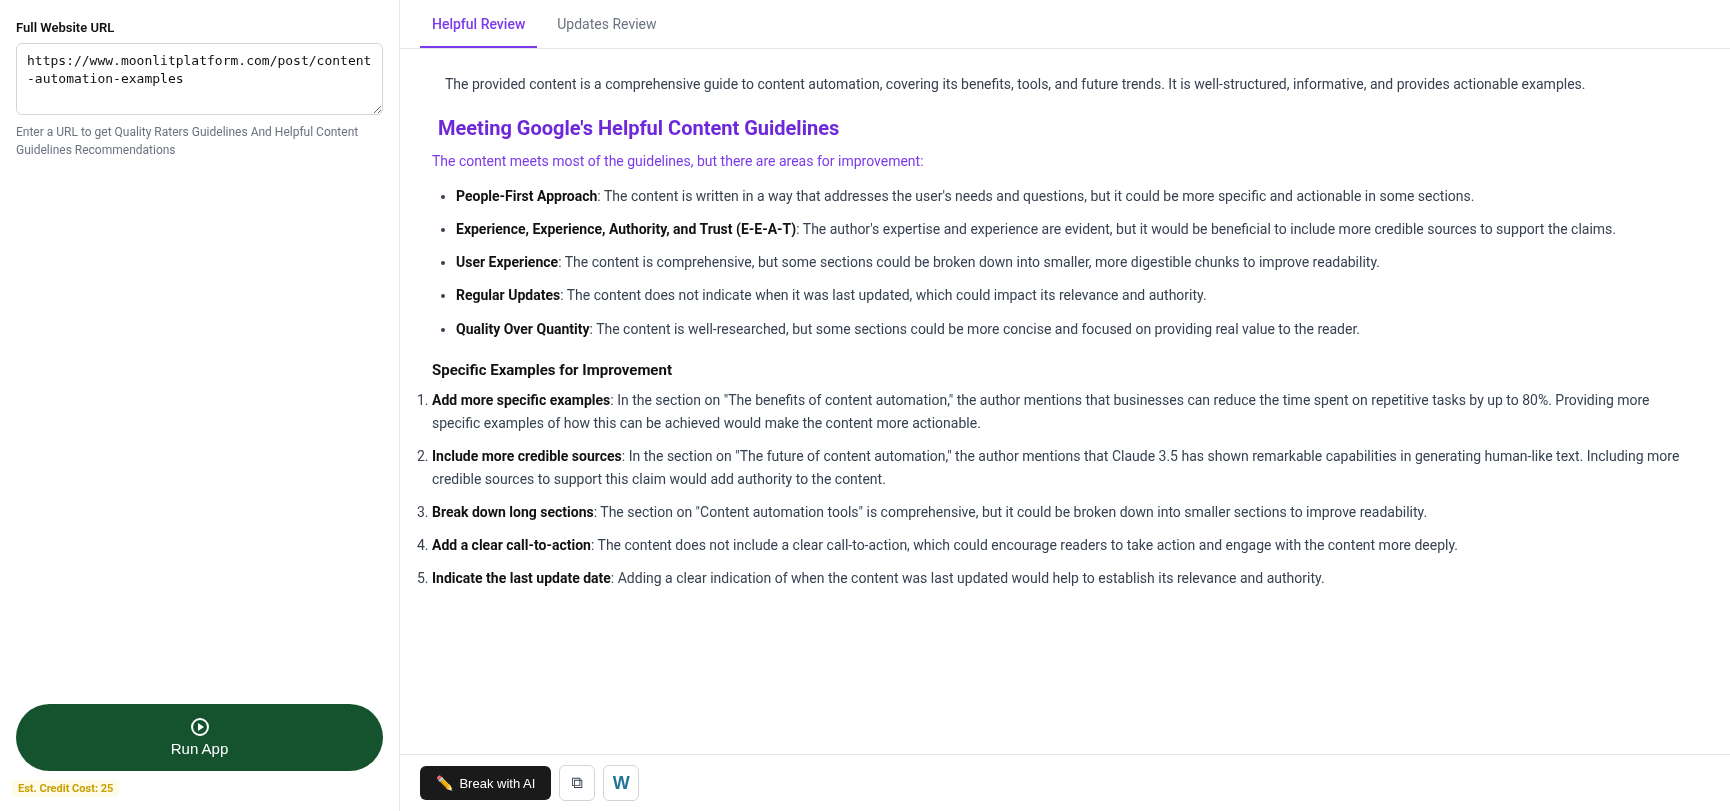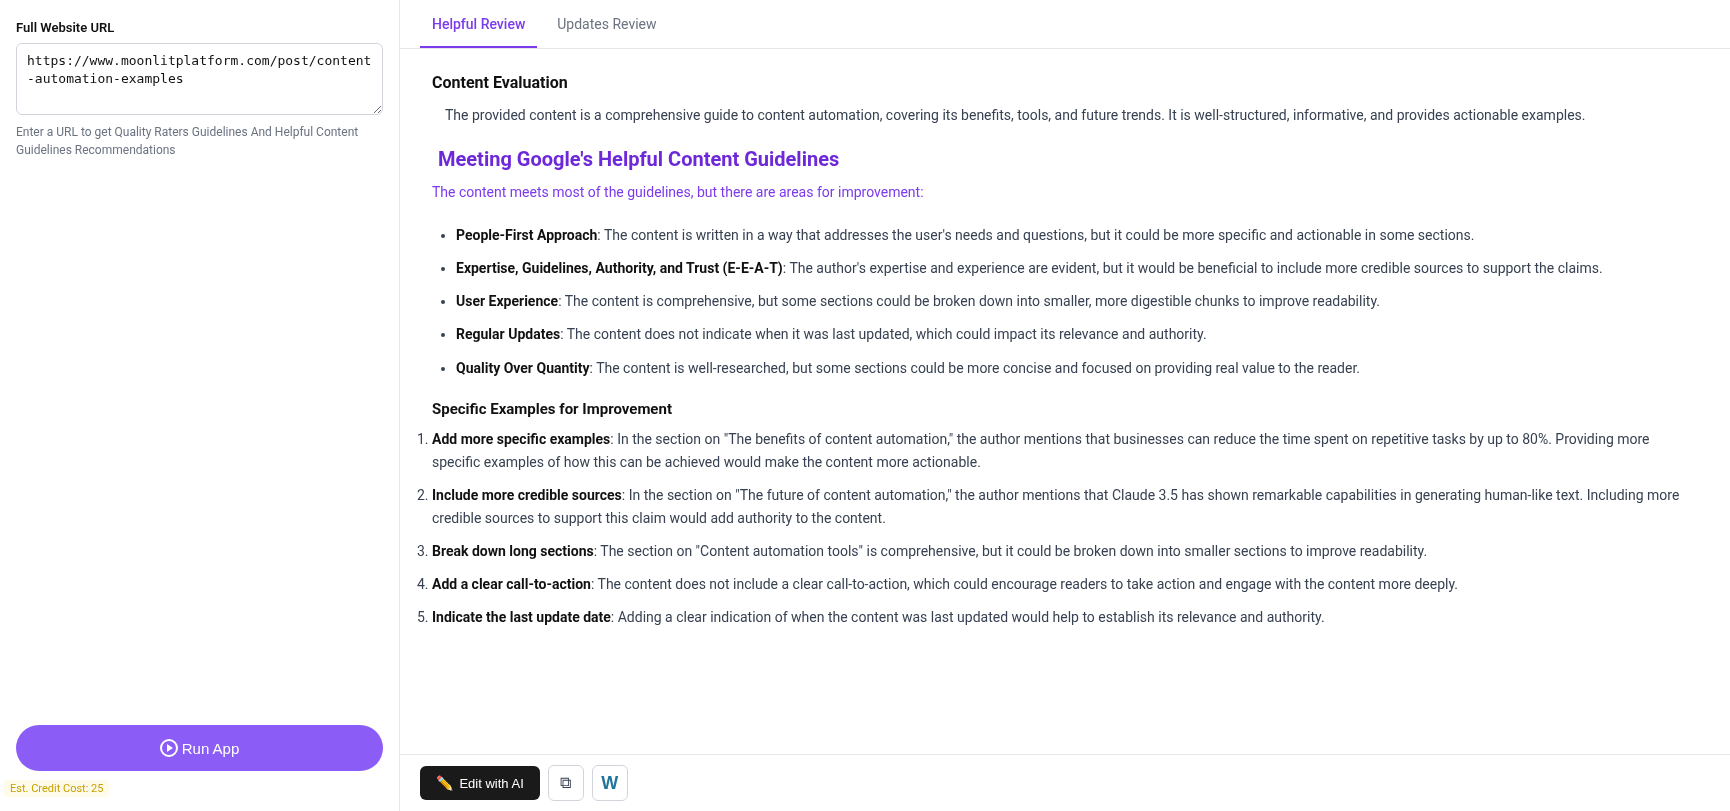"Content Evaluation" h2.section-title { html: <h2>Content Evaluation</h2> -> none }
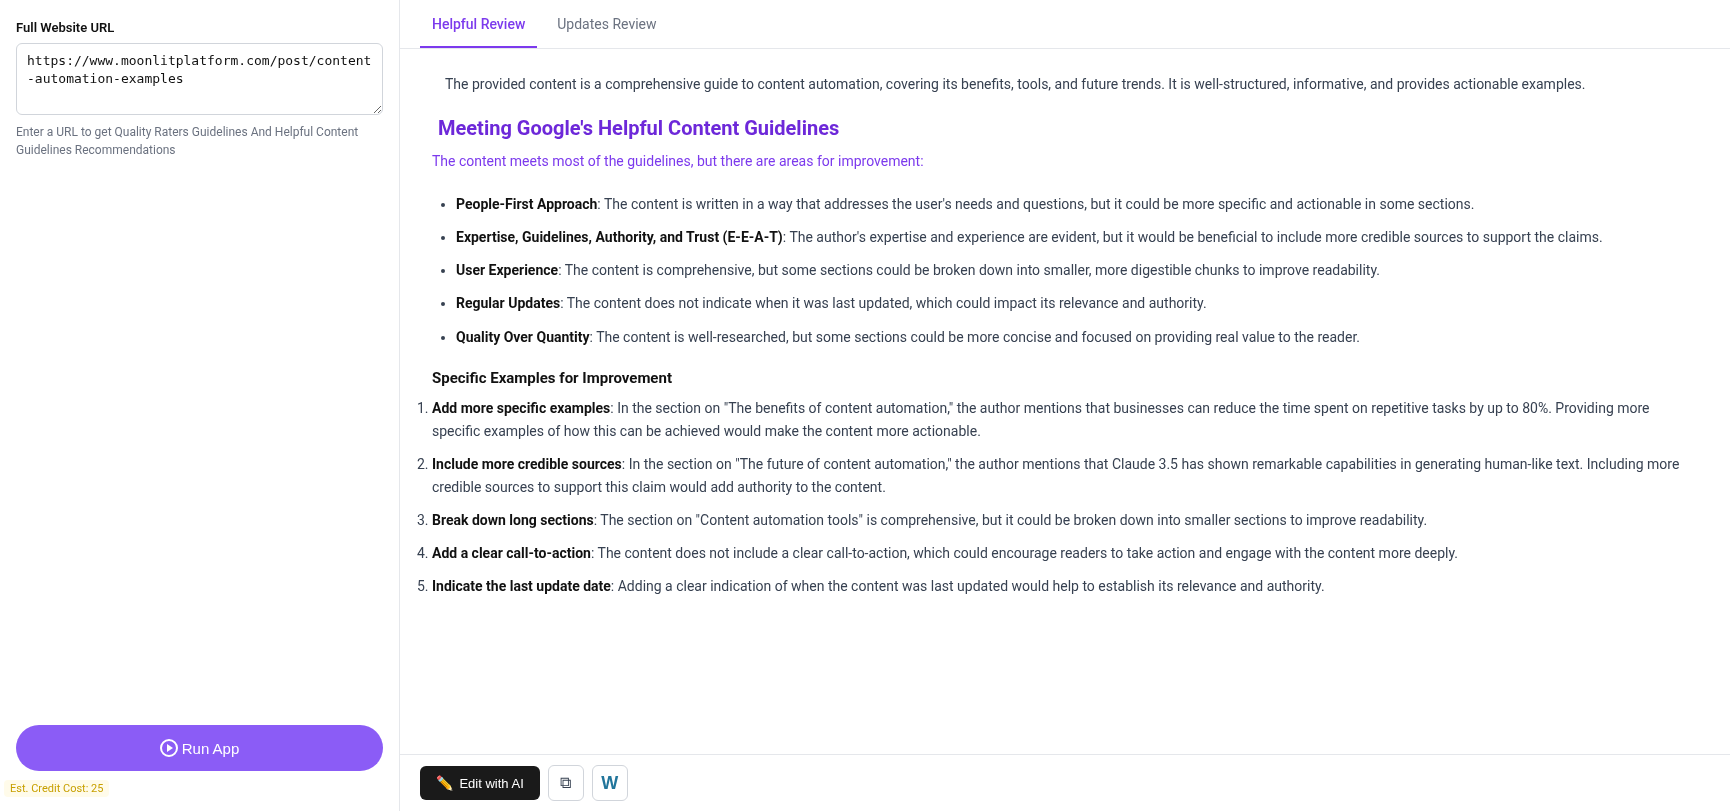"The content meets most of" .meets-text { margin-bottom: 20px -> 12px }
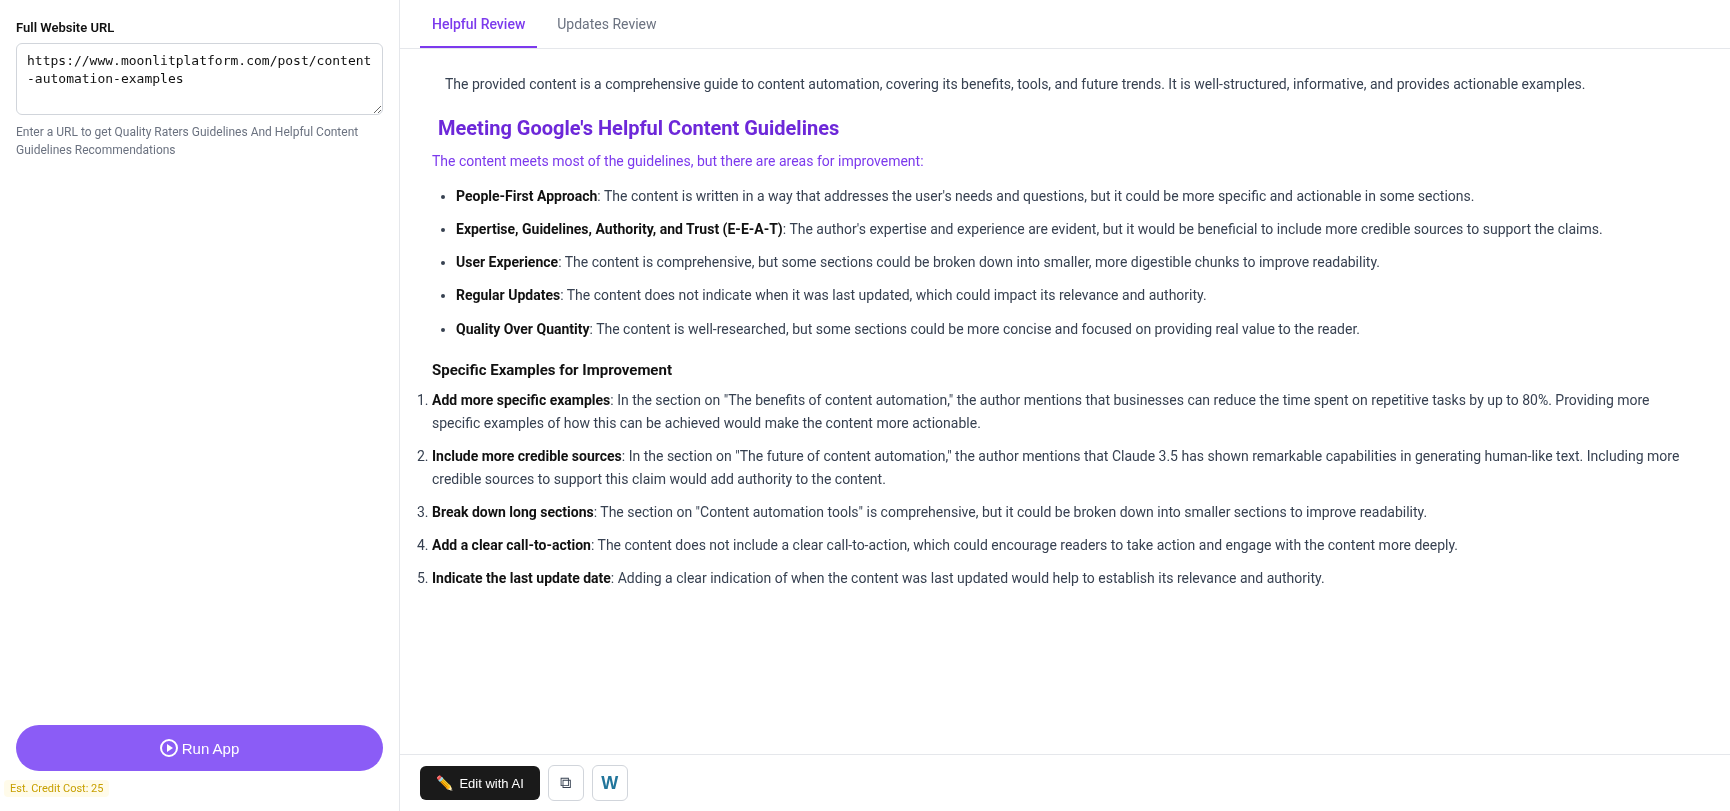"Expertise, Guidelines, Authority, and" strong { text: Expertise, Guidelines -> Experience, Experience }
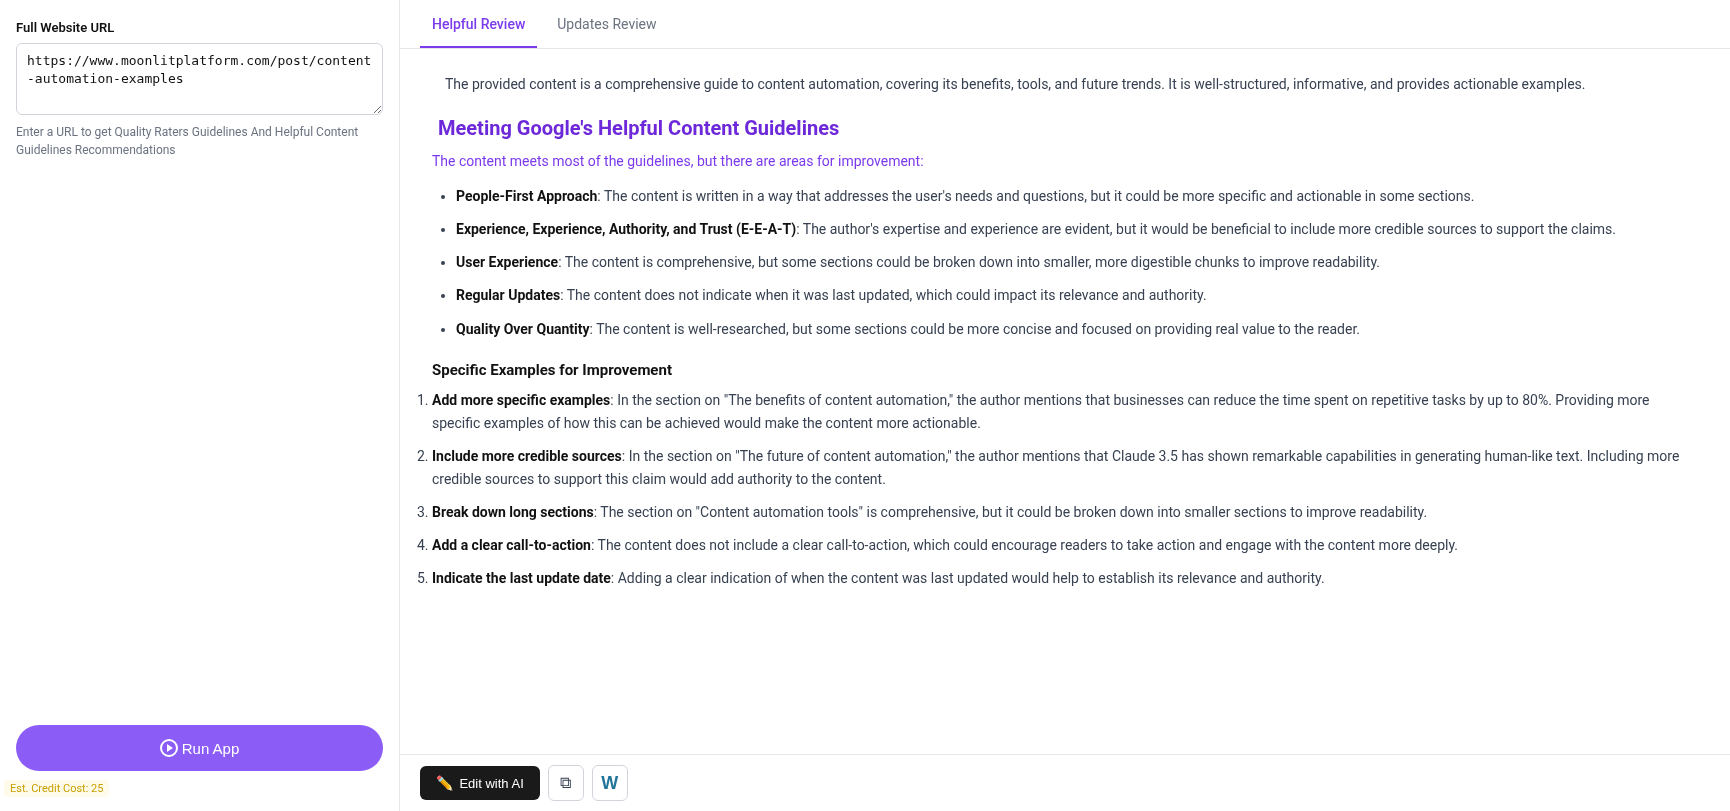"Run App" .run-btn { background: #8b5cf6 -> #14532d; flex-direction: none -> column }
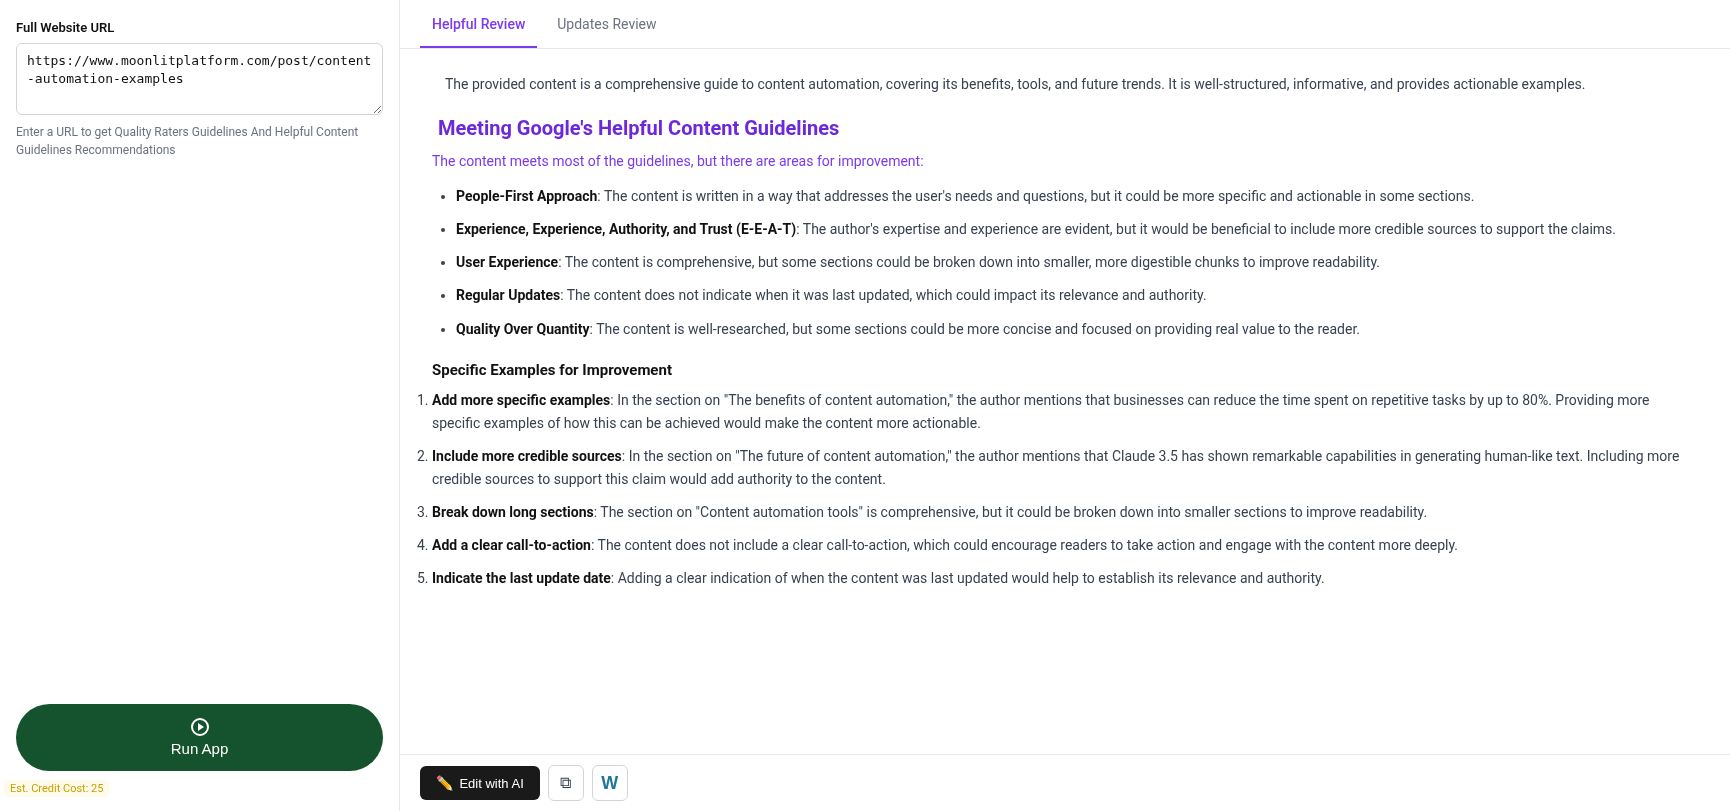"Est. Credit Cost: 25" .credit-cost { font-weight: none -> bold; left: 4px -> 12px }
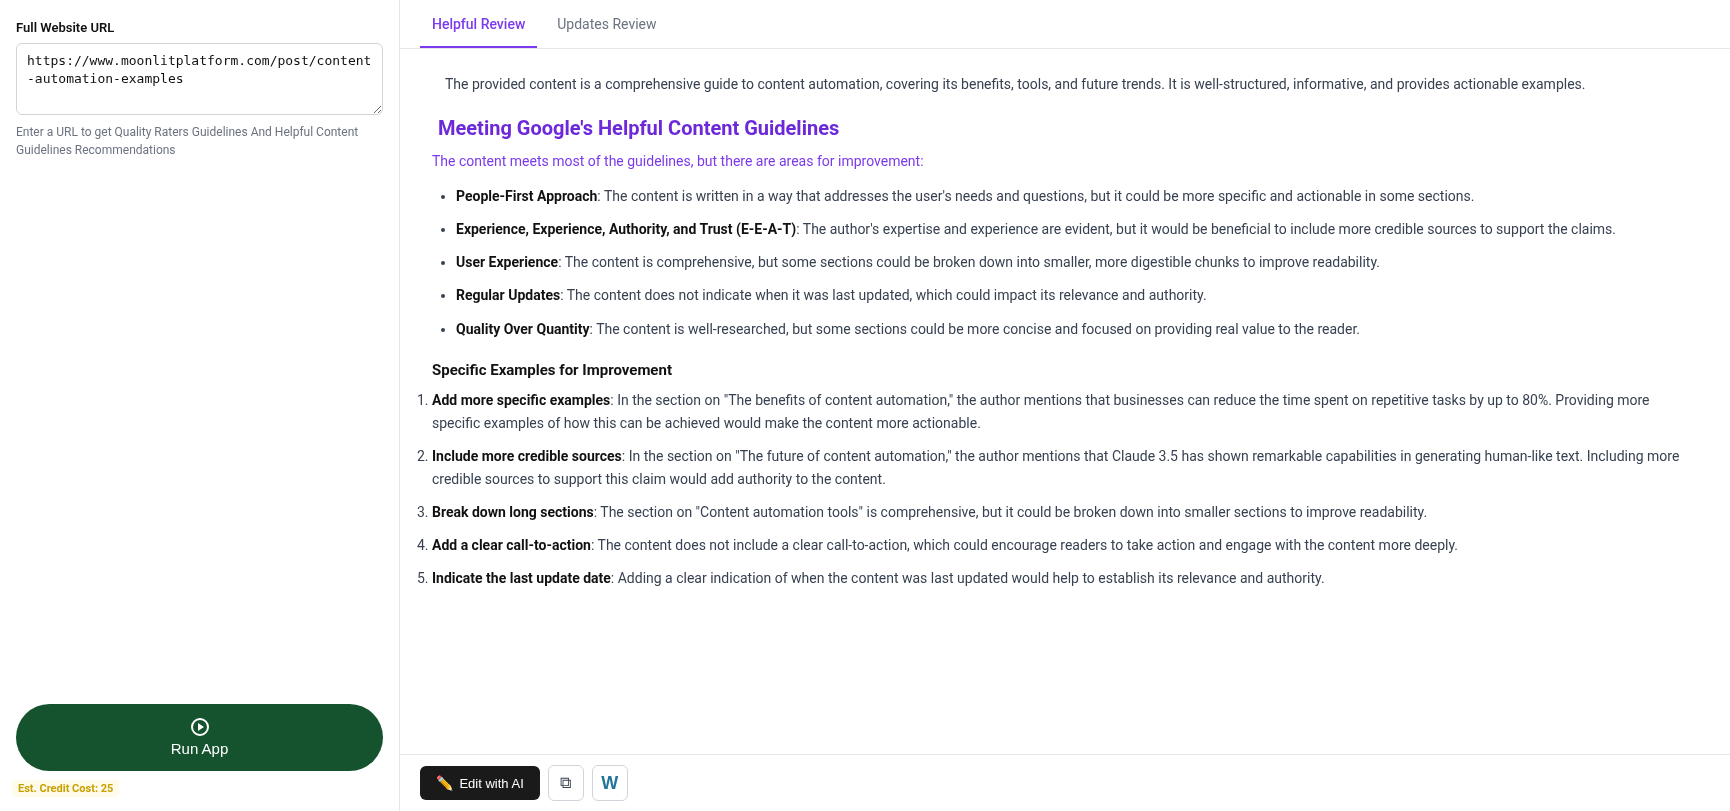"Edit with AI" span { text: Edit -> Break }
